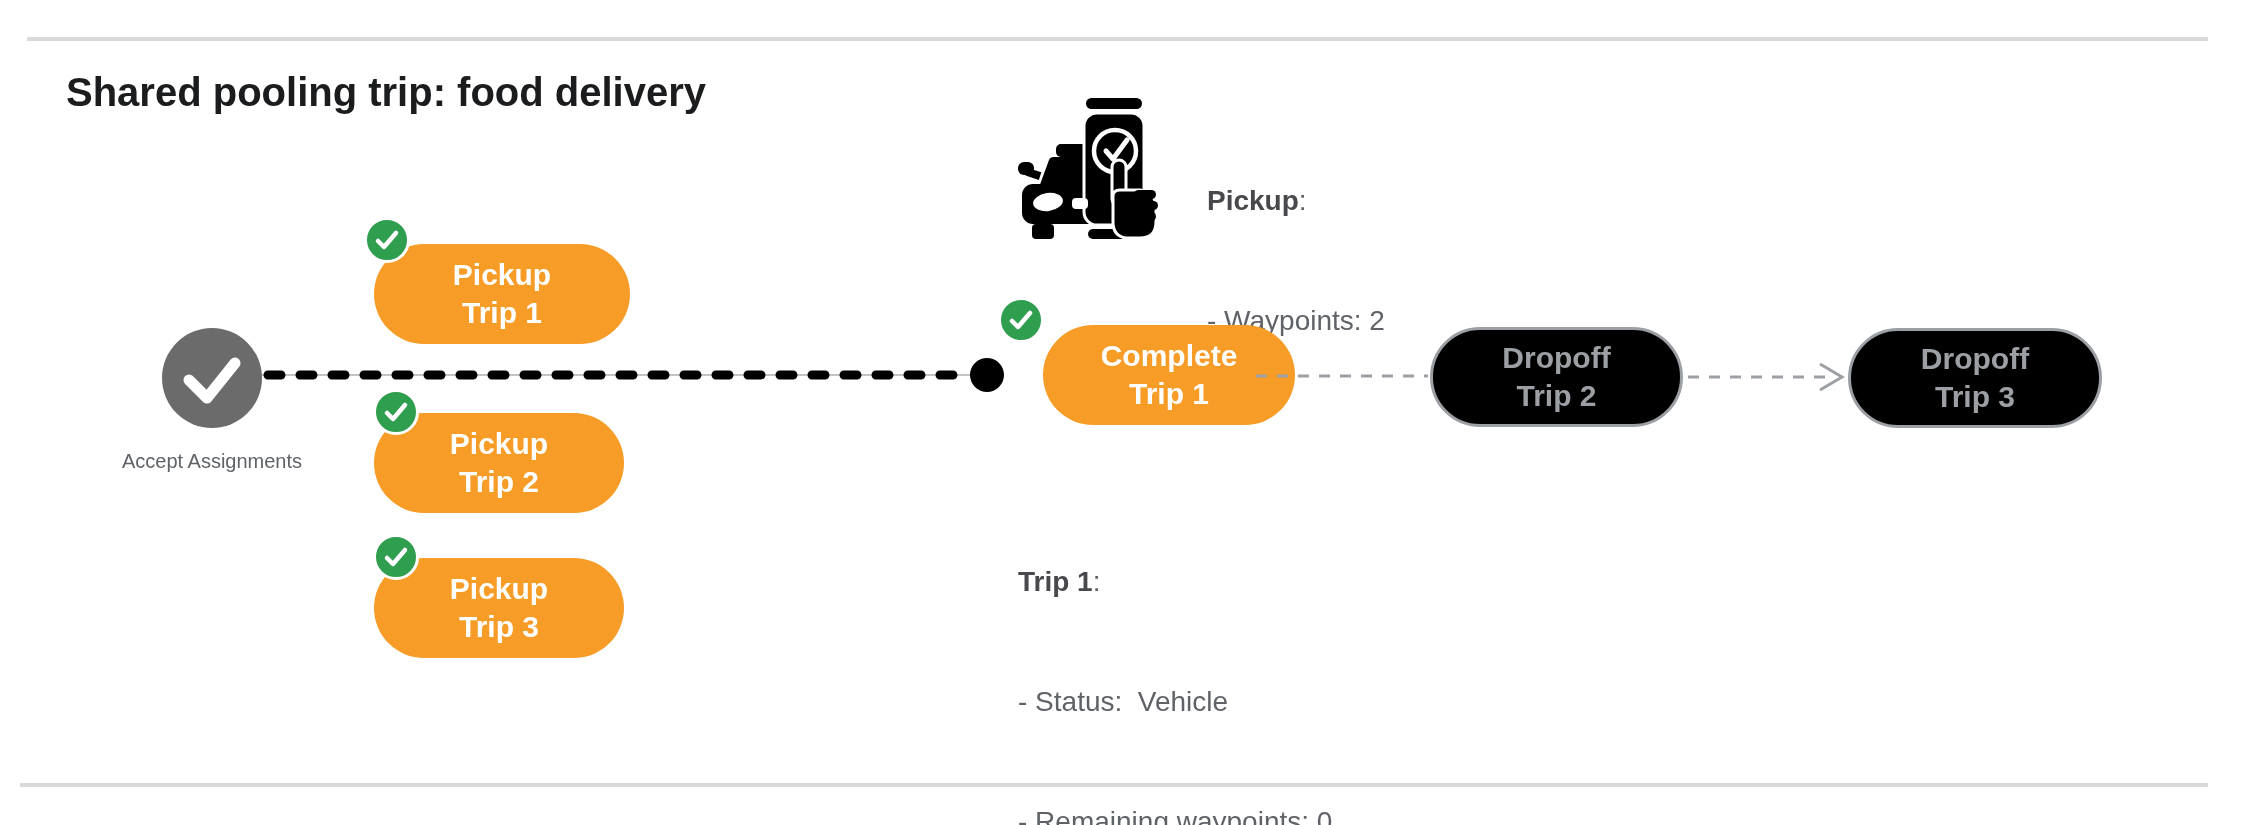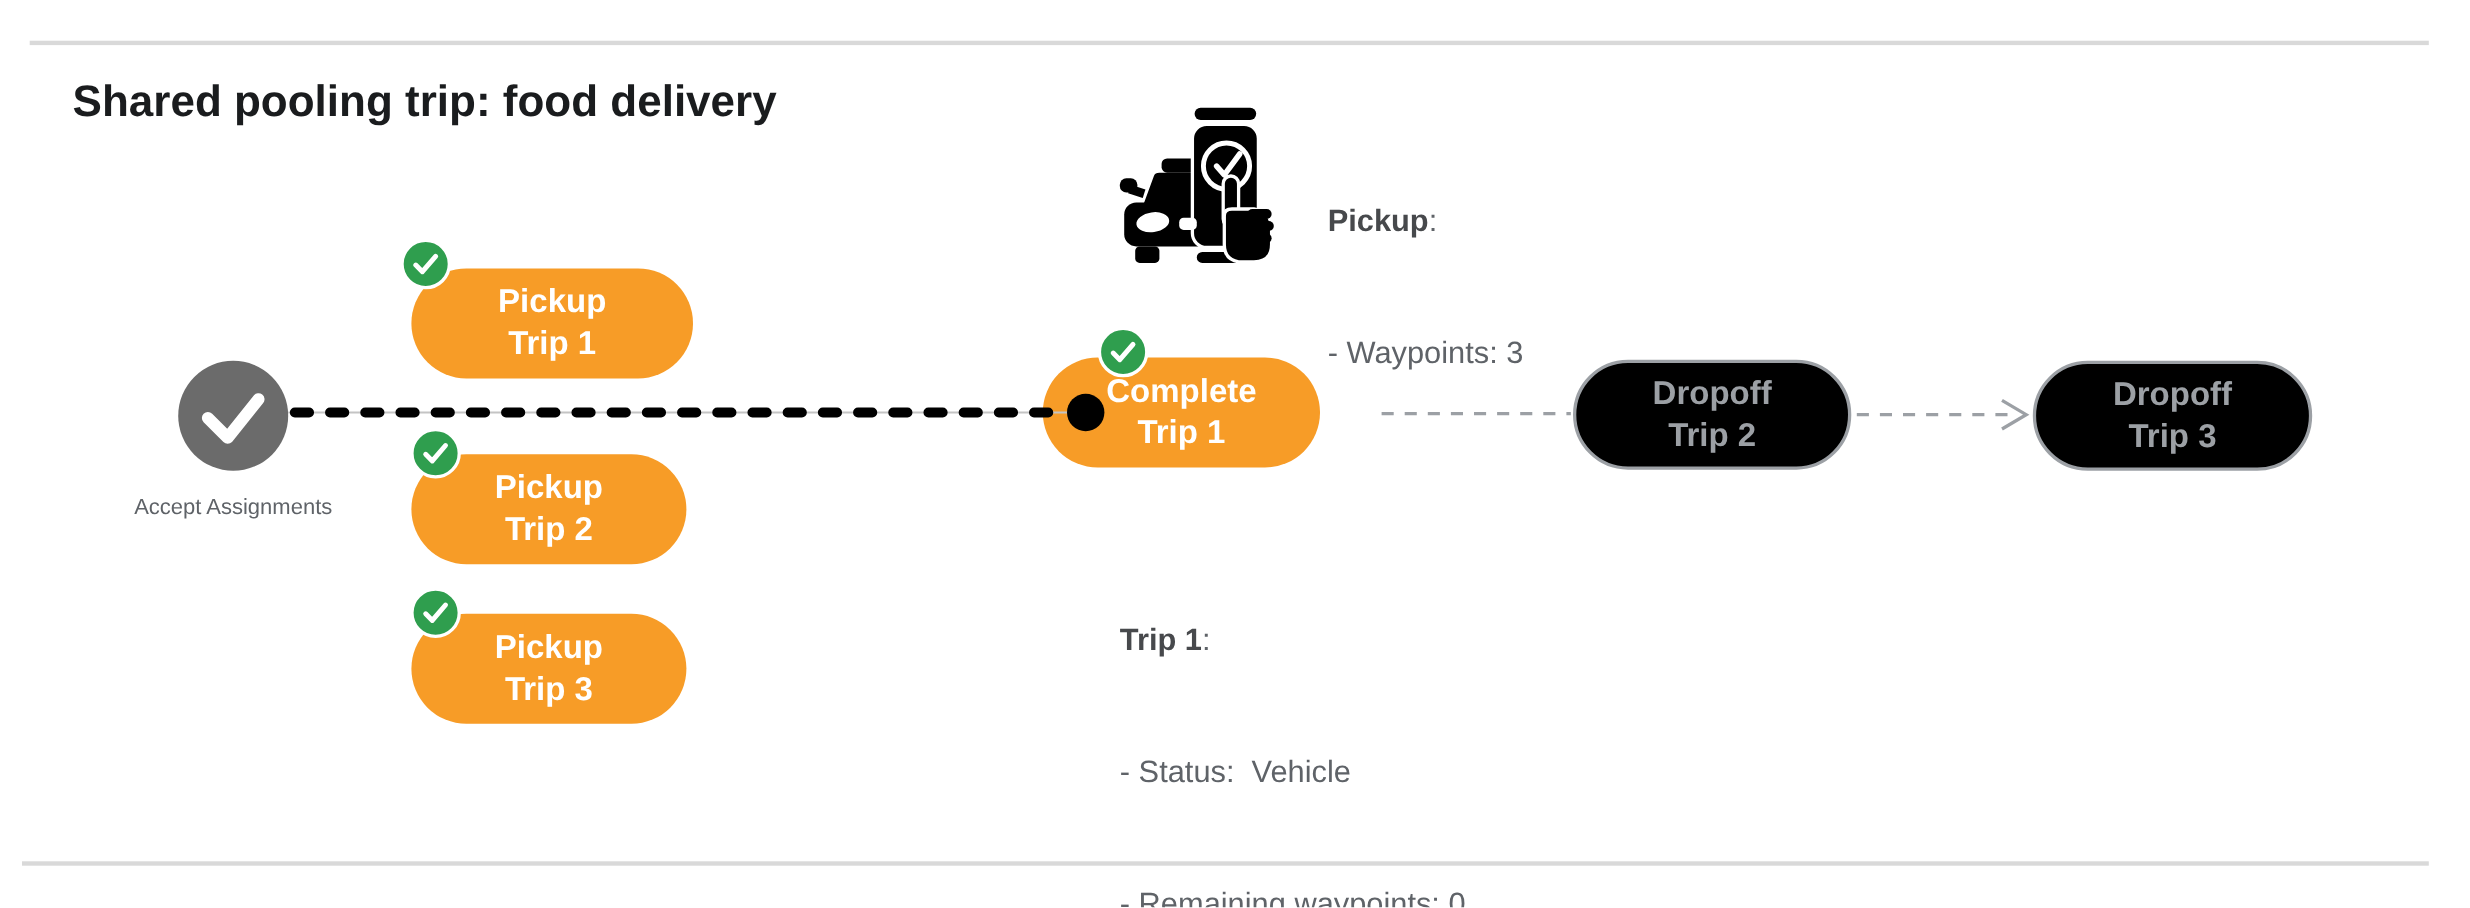"- Waypoints: 3" div { text: 3 -> 2 }
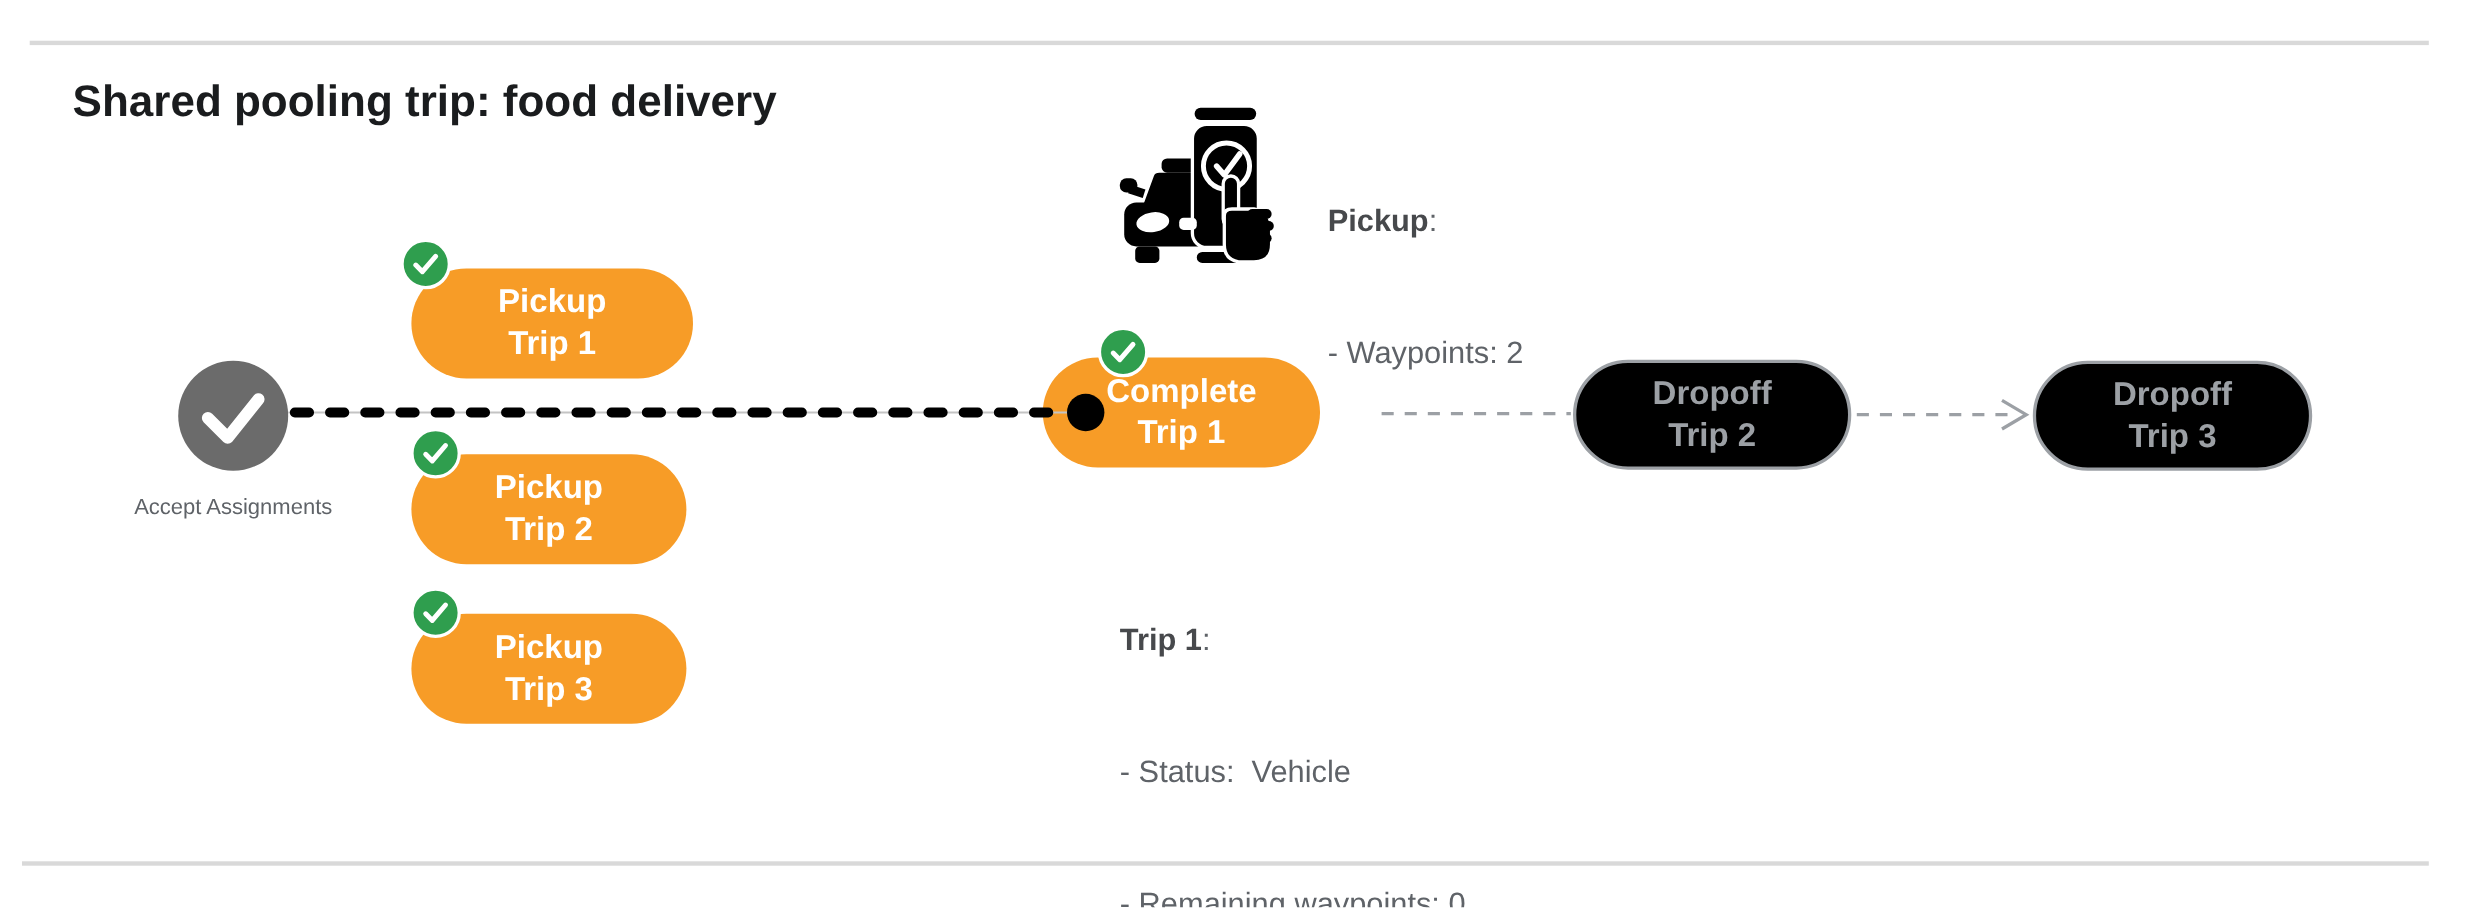"Complete" div.pill { left: 948px -> 1043px }
